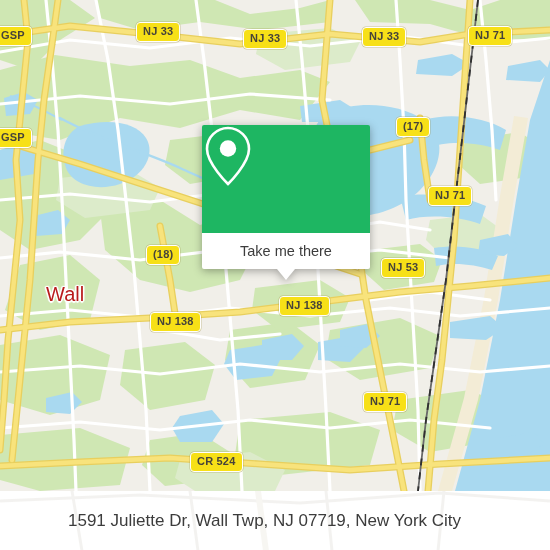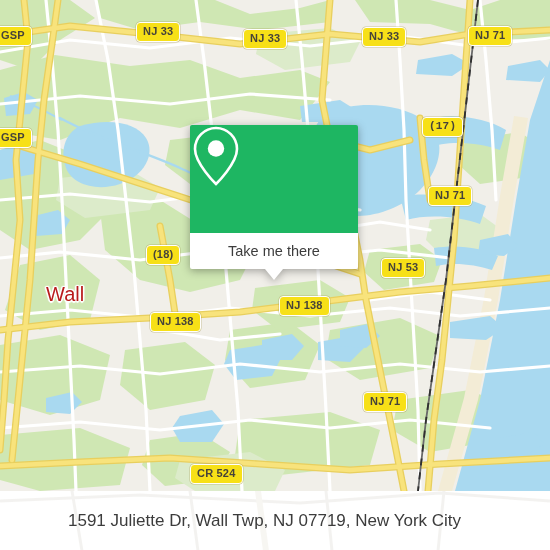"(17)" div.shield { font-family: Liberation Mono, monospace -> none; left: 422px -> 396px }
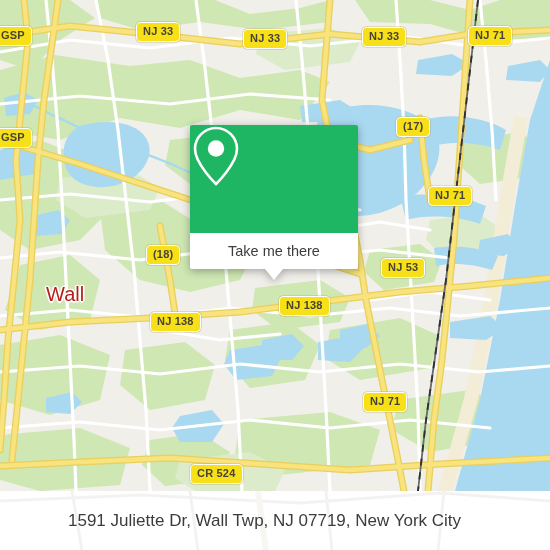"Take me there" #popup { left: 190px -> 202px }
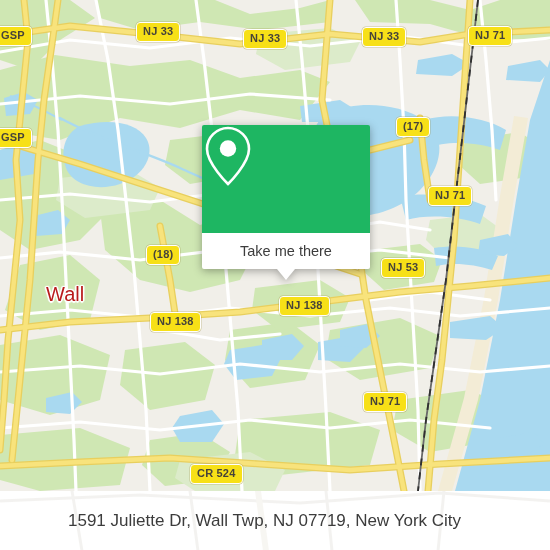"CR 524" div.shield { margin-top: 12px -> none }
